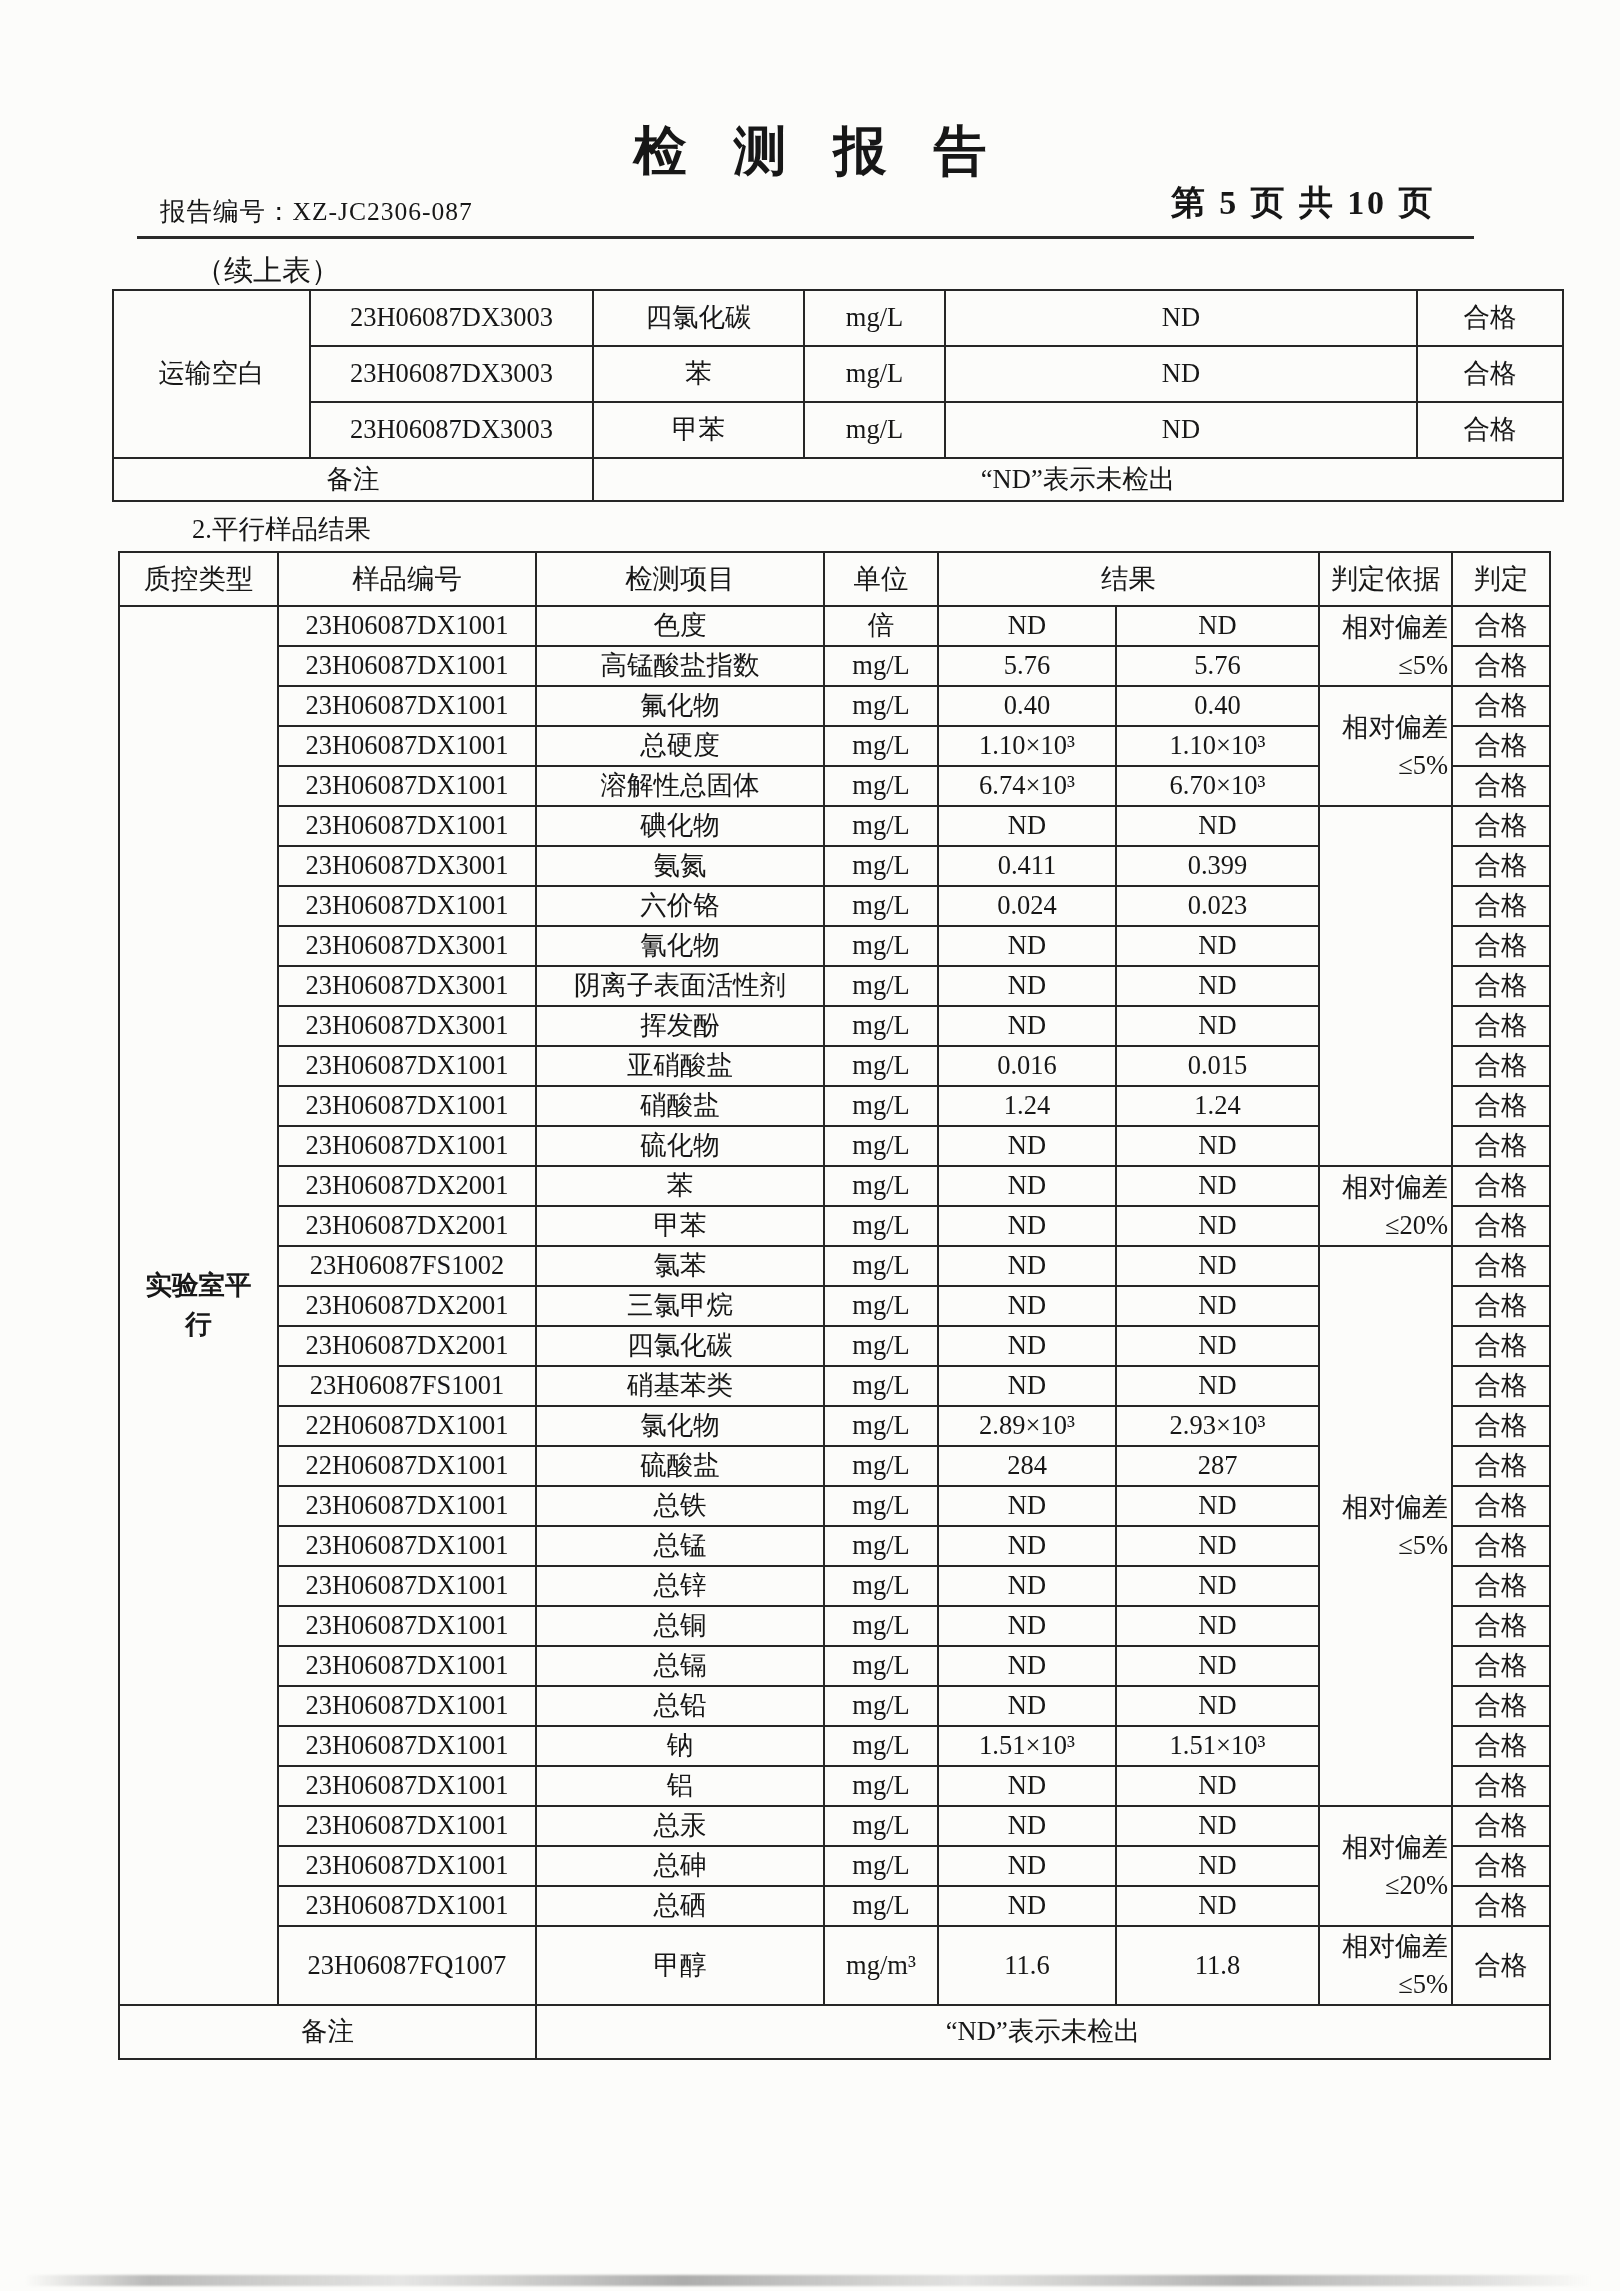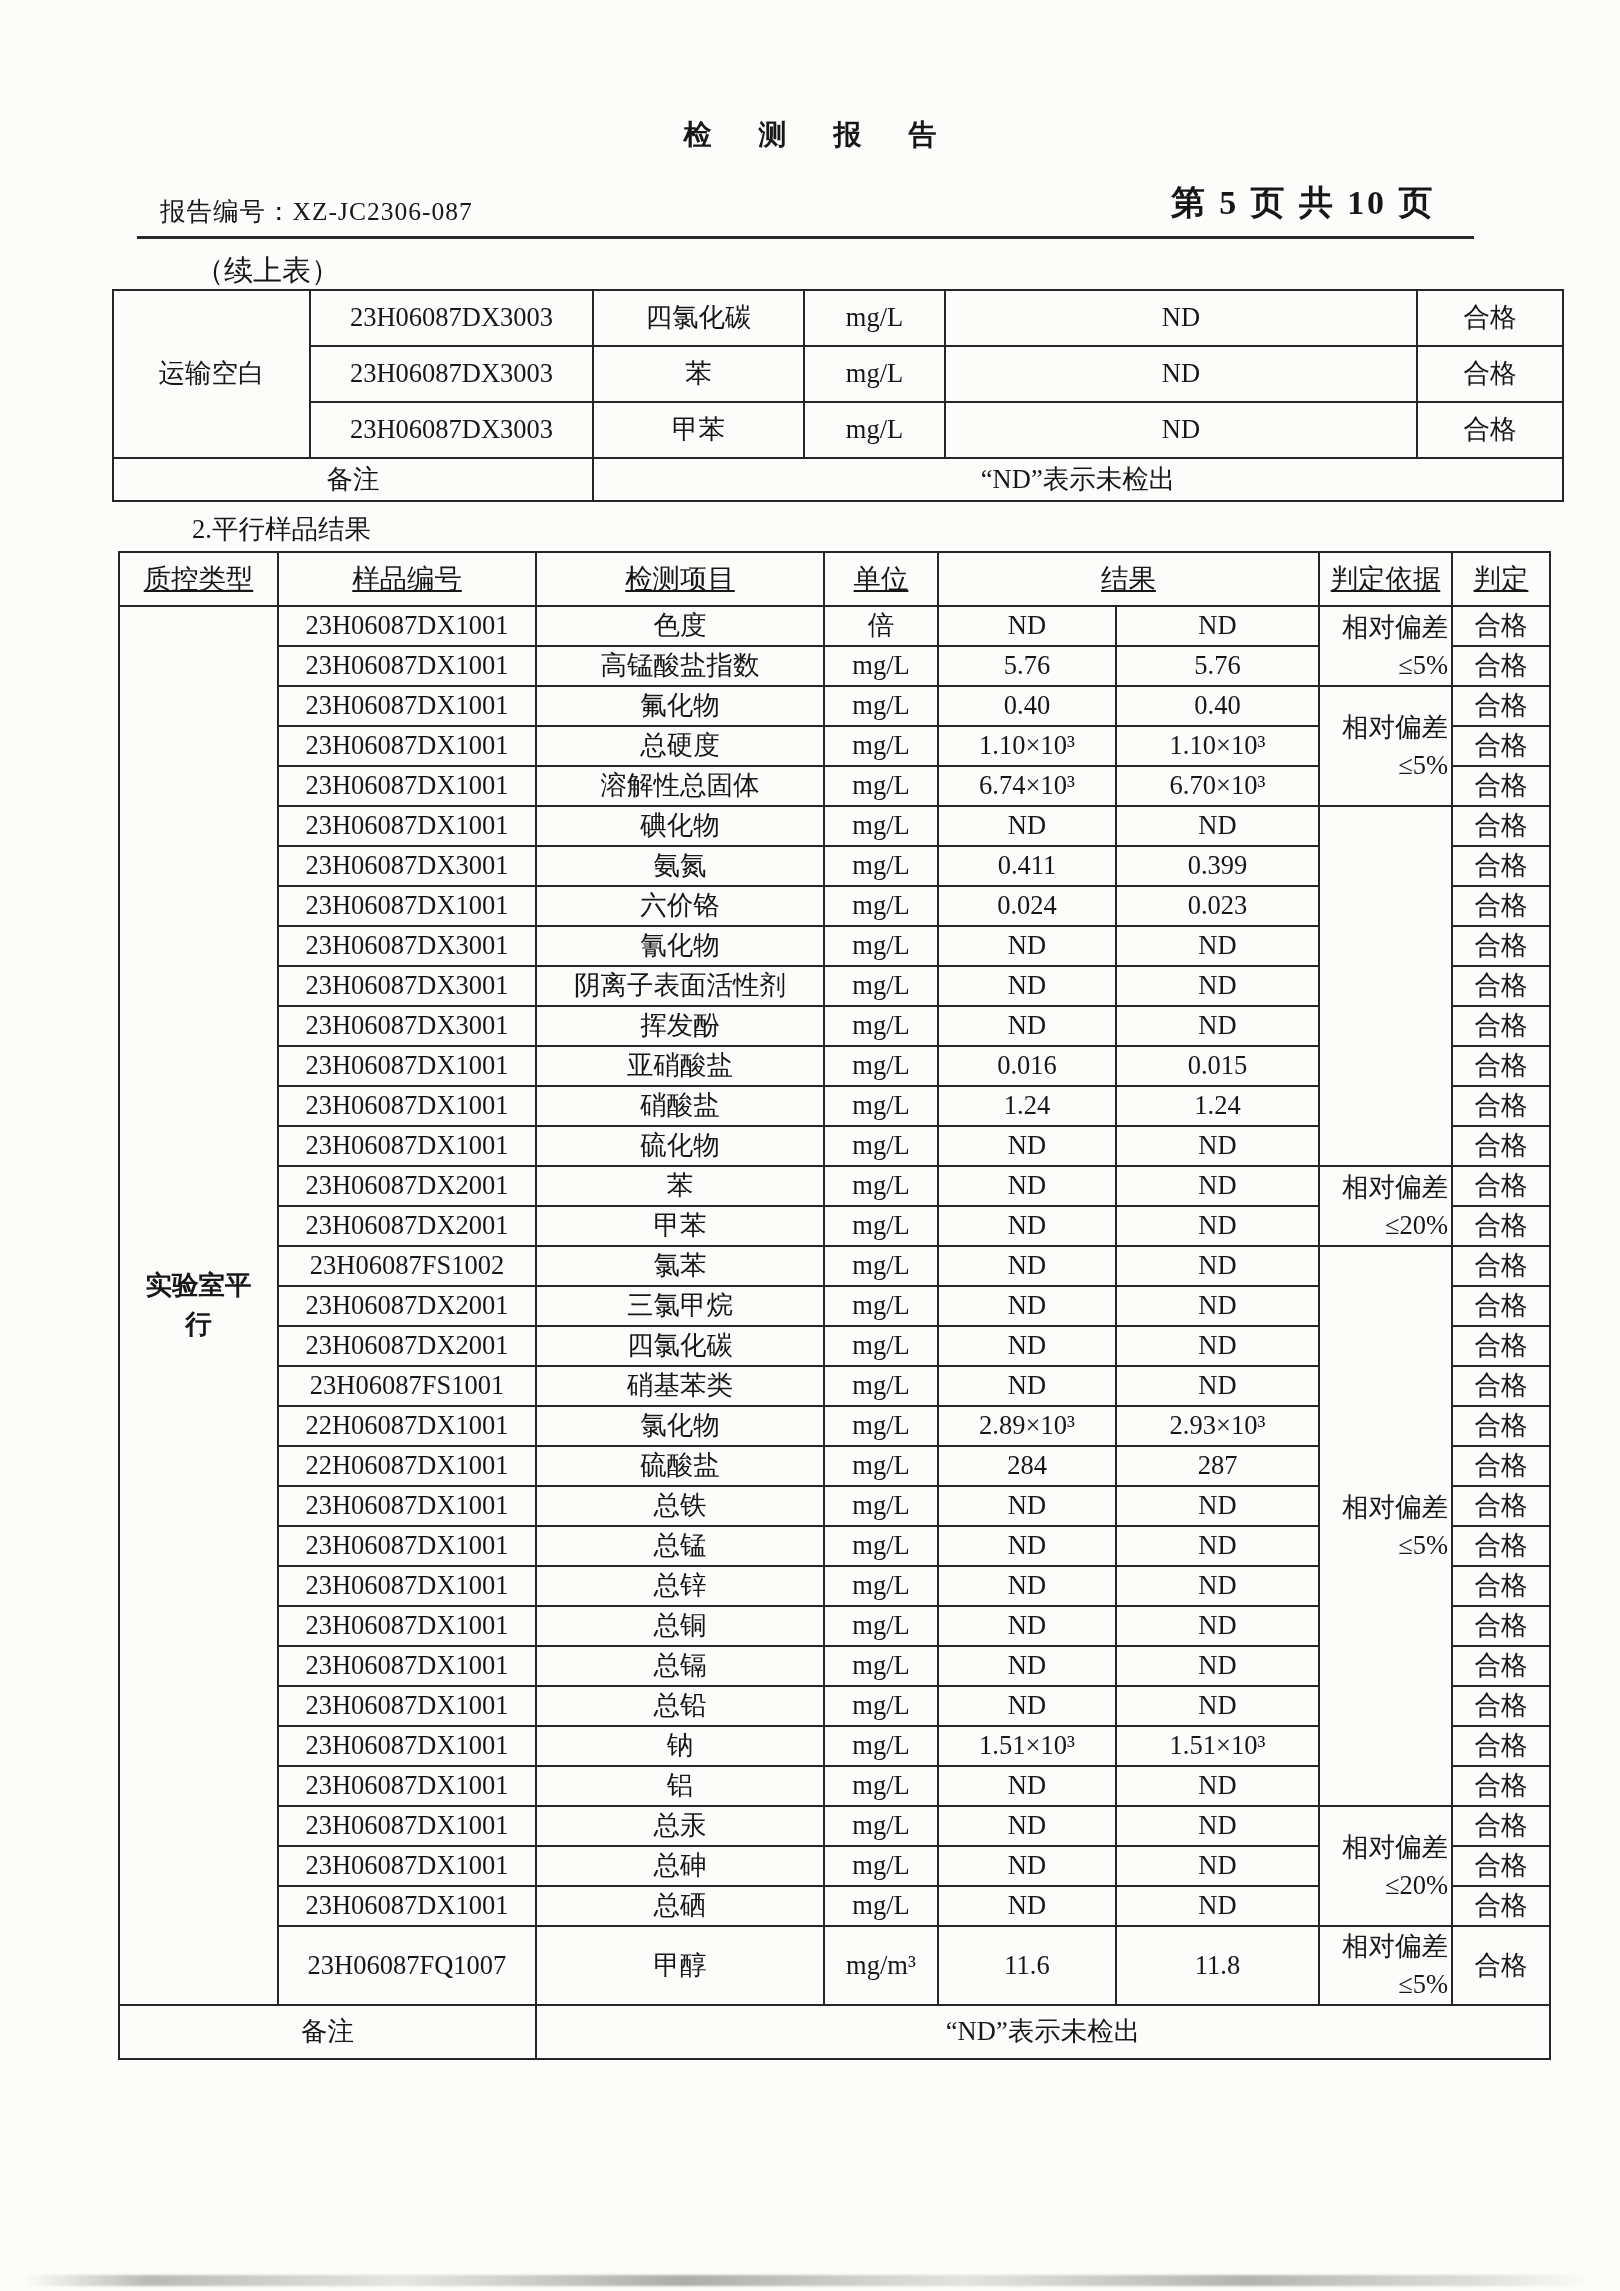"检测报告" .title { font-size: 28px -> 53px }
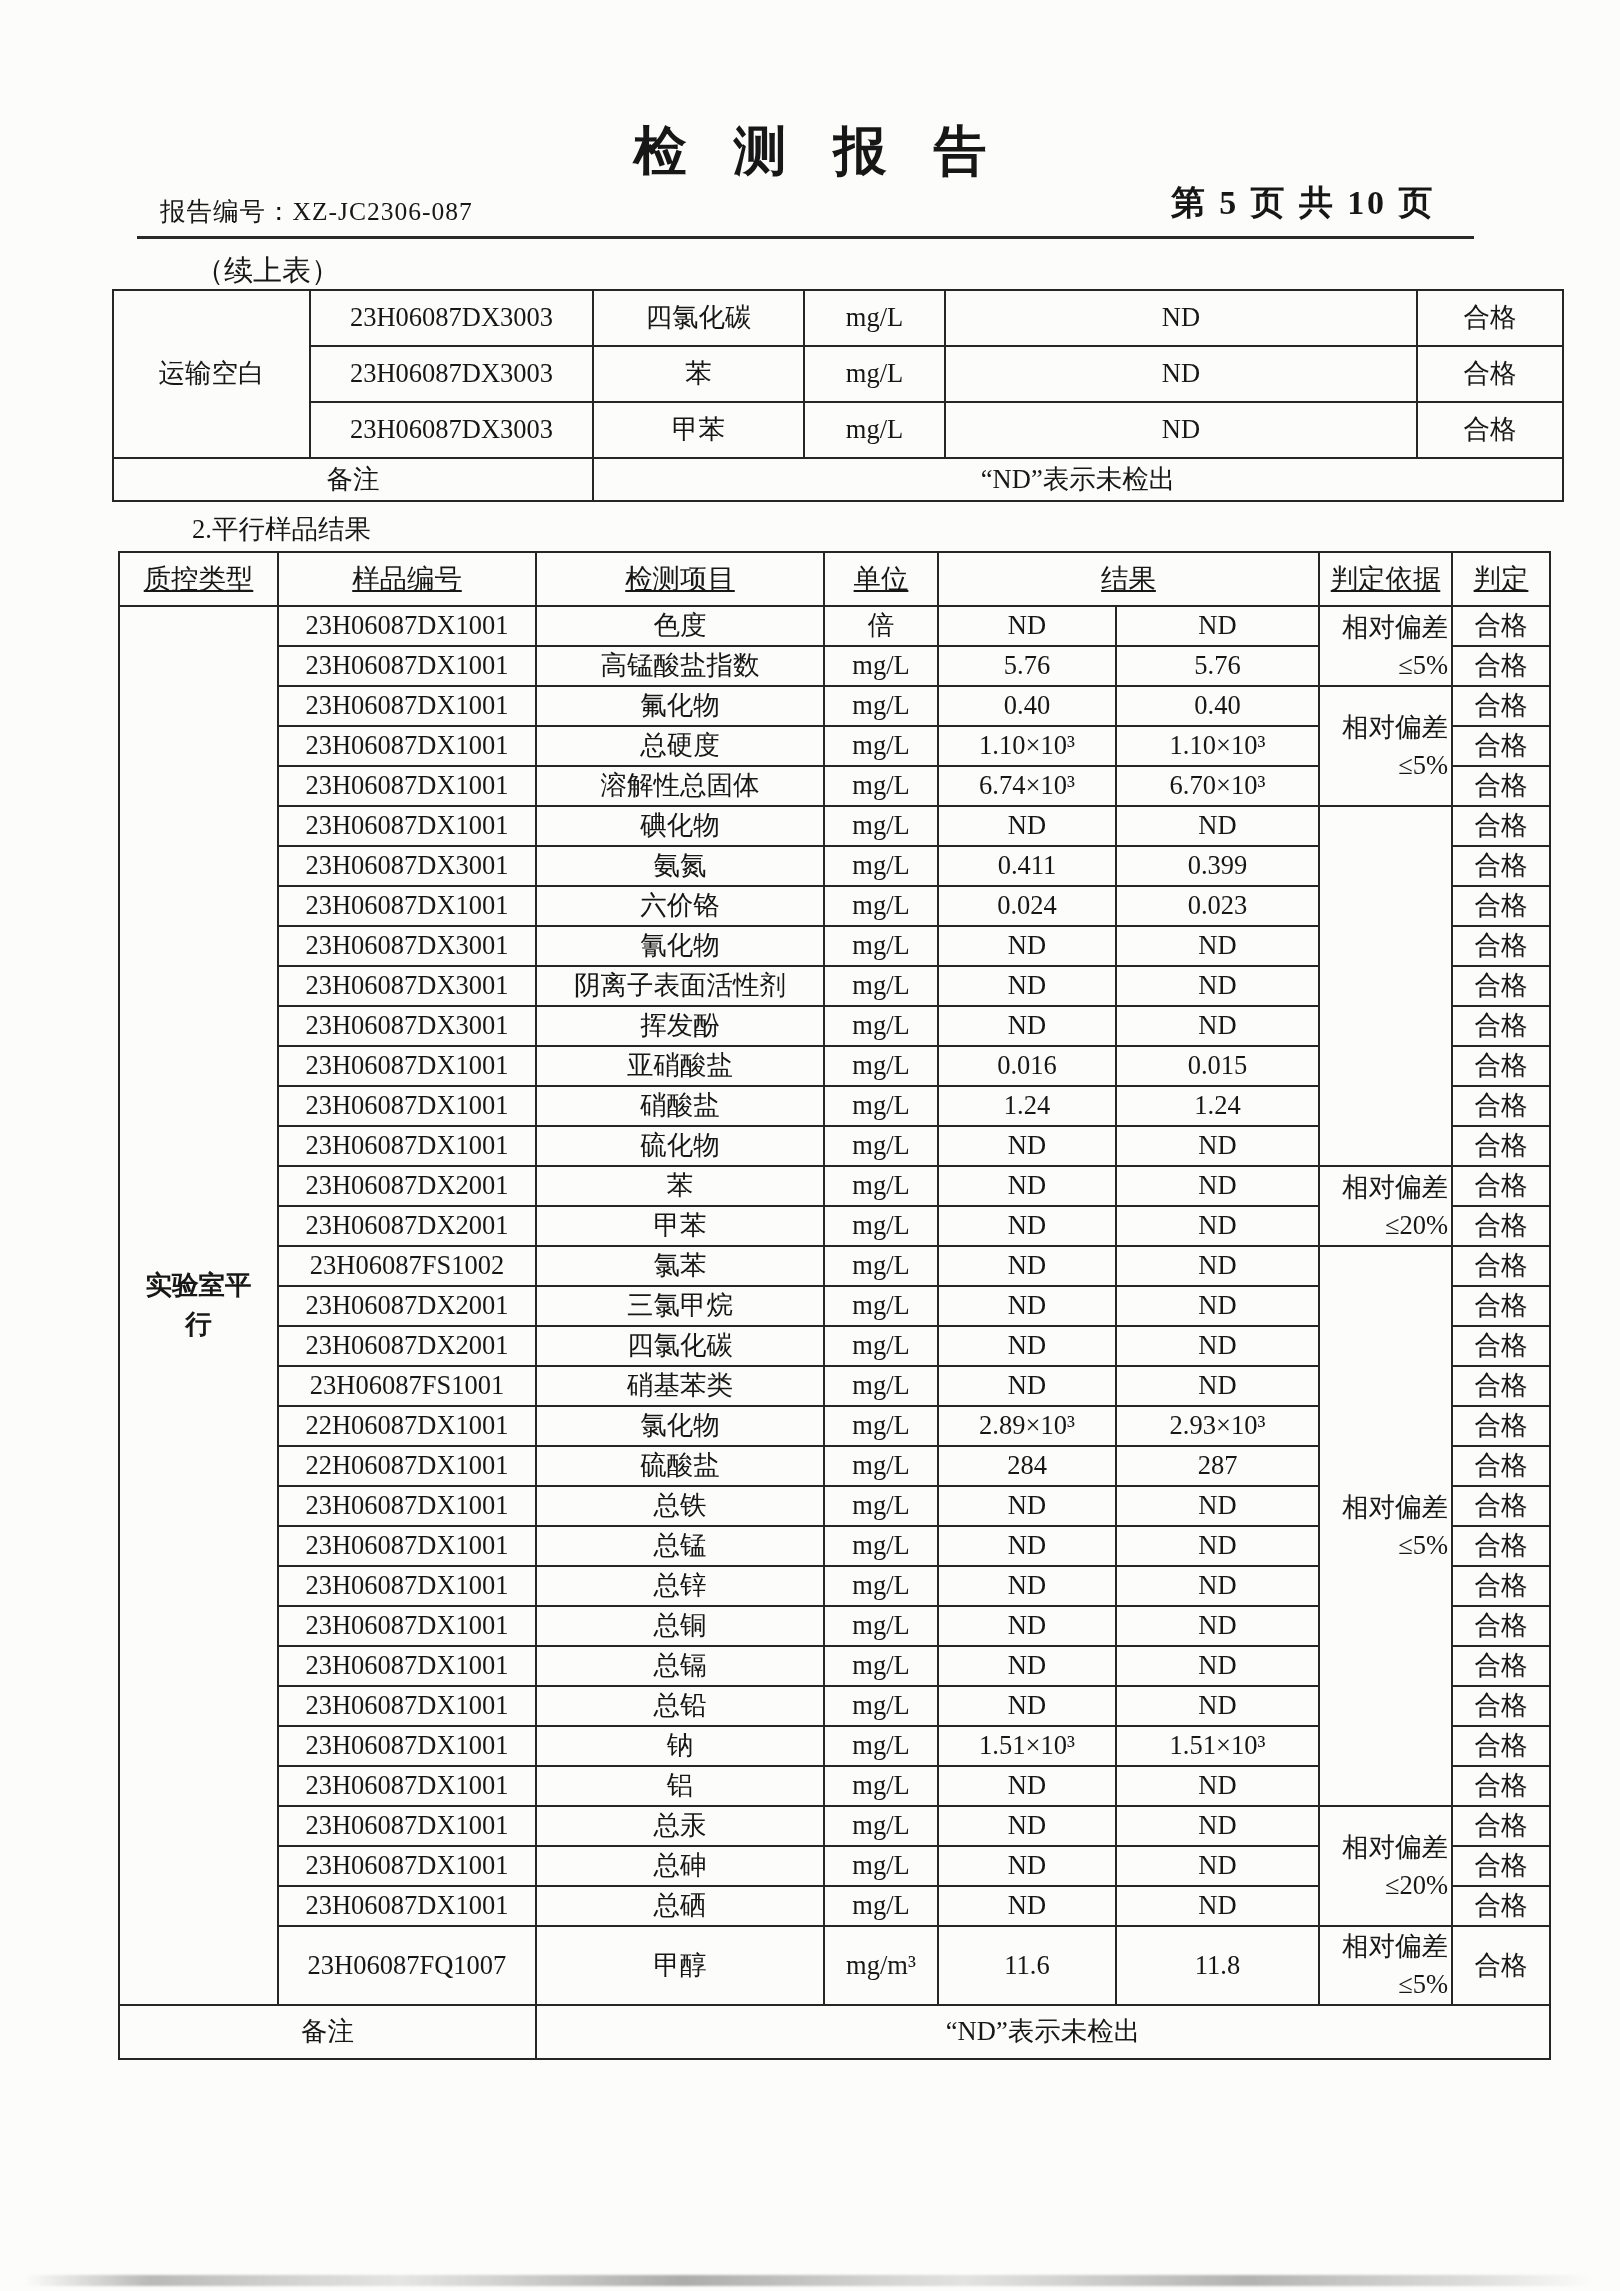"质控类型" #t2 thead th { text-decoration: underline -> none }
